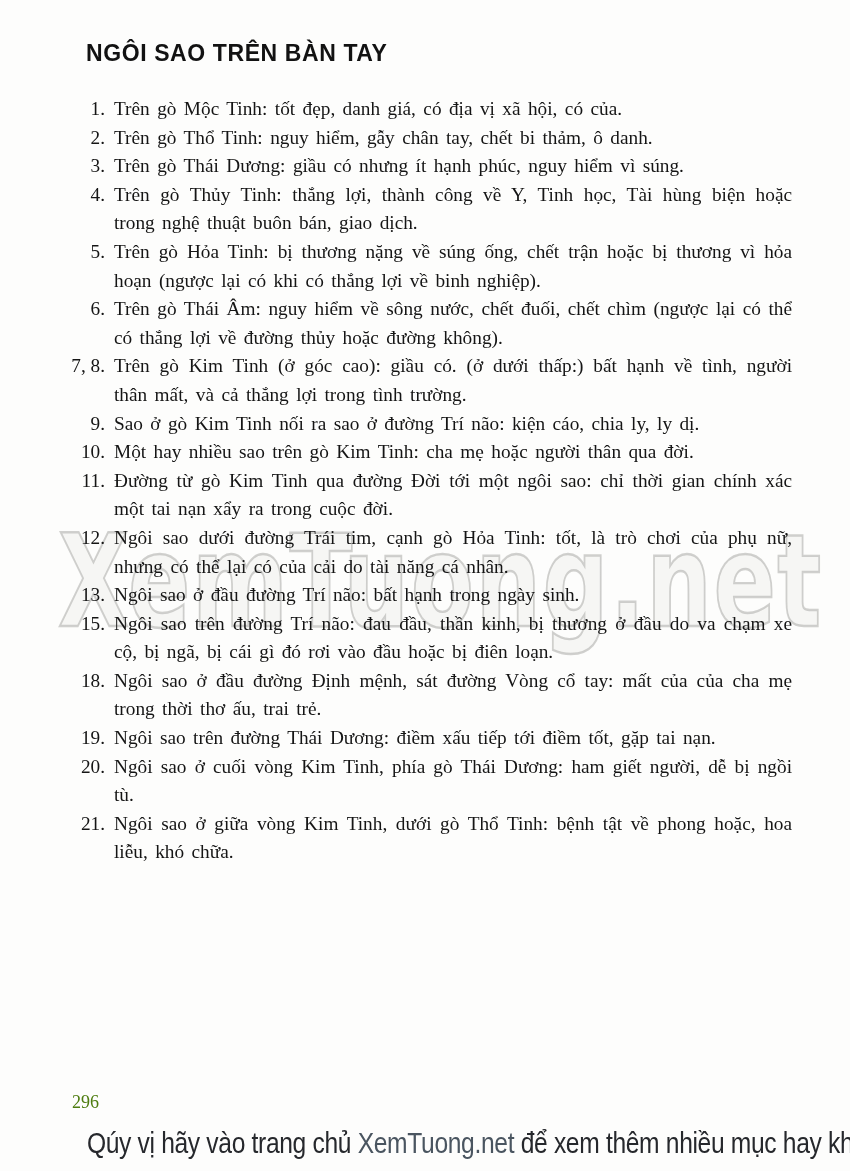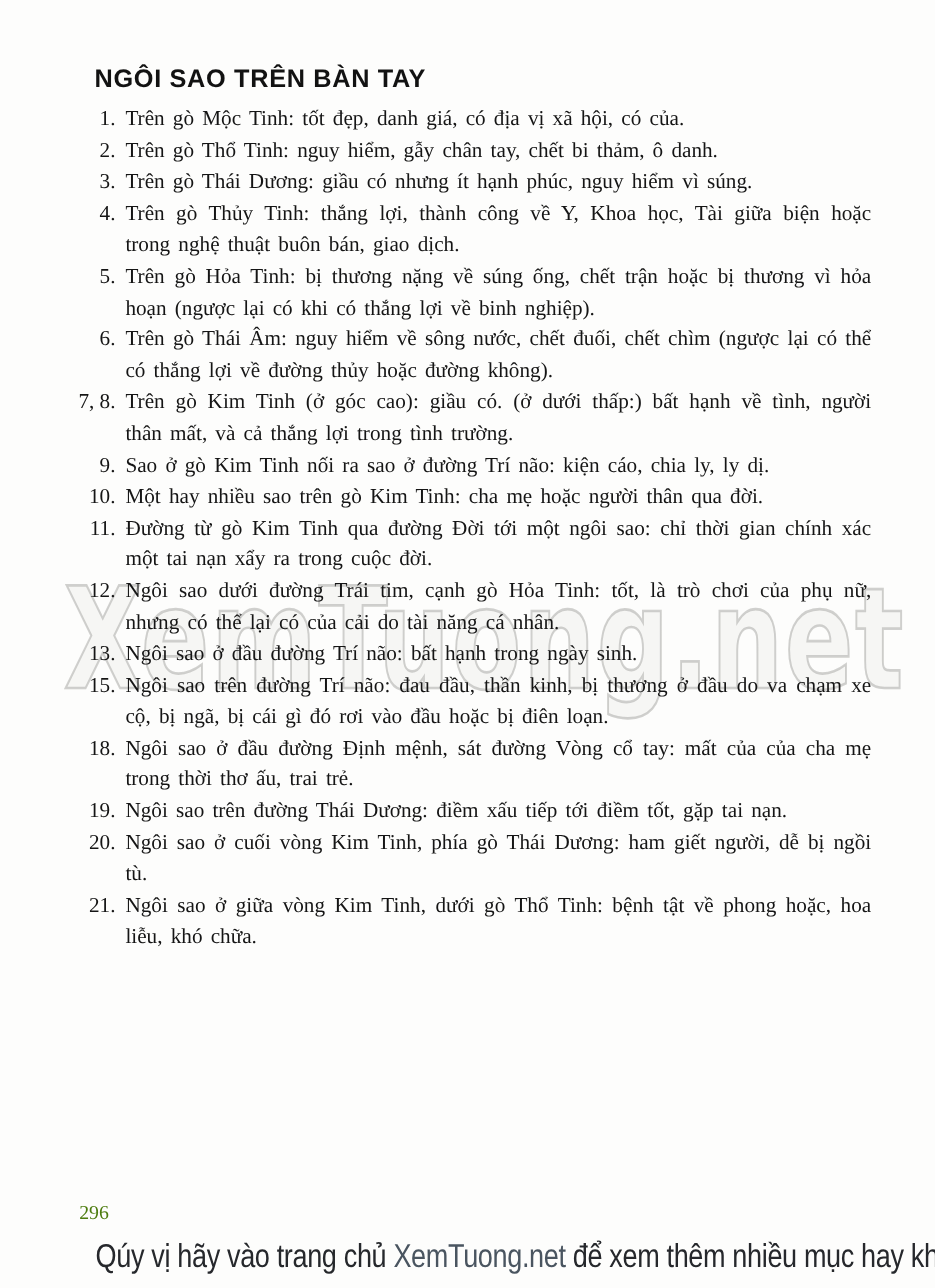"NGÔI SAO TRÊN BÀN TAY" .title { top: 58px -> 40px }
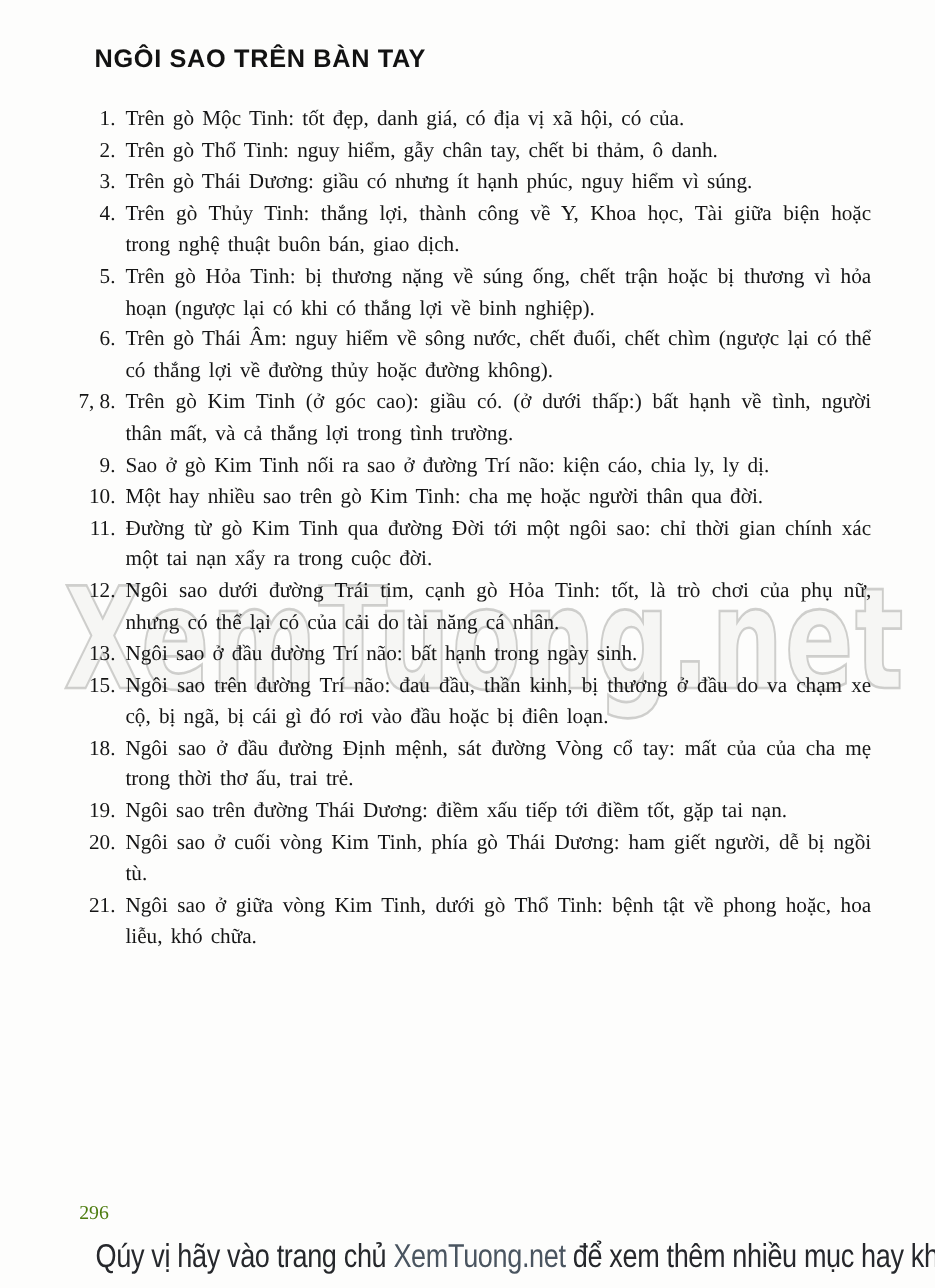"Trên gò Thủy Tinh: thắng" span.txt { text: Khoa học, Tài giữa -> Tinh học, Tài hùng }
